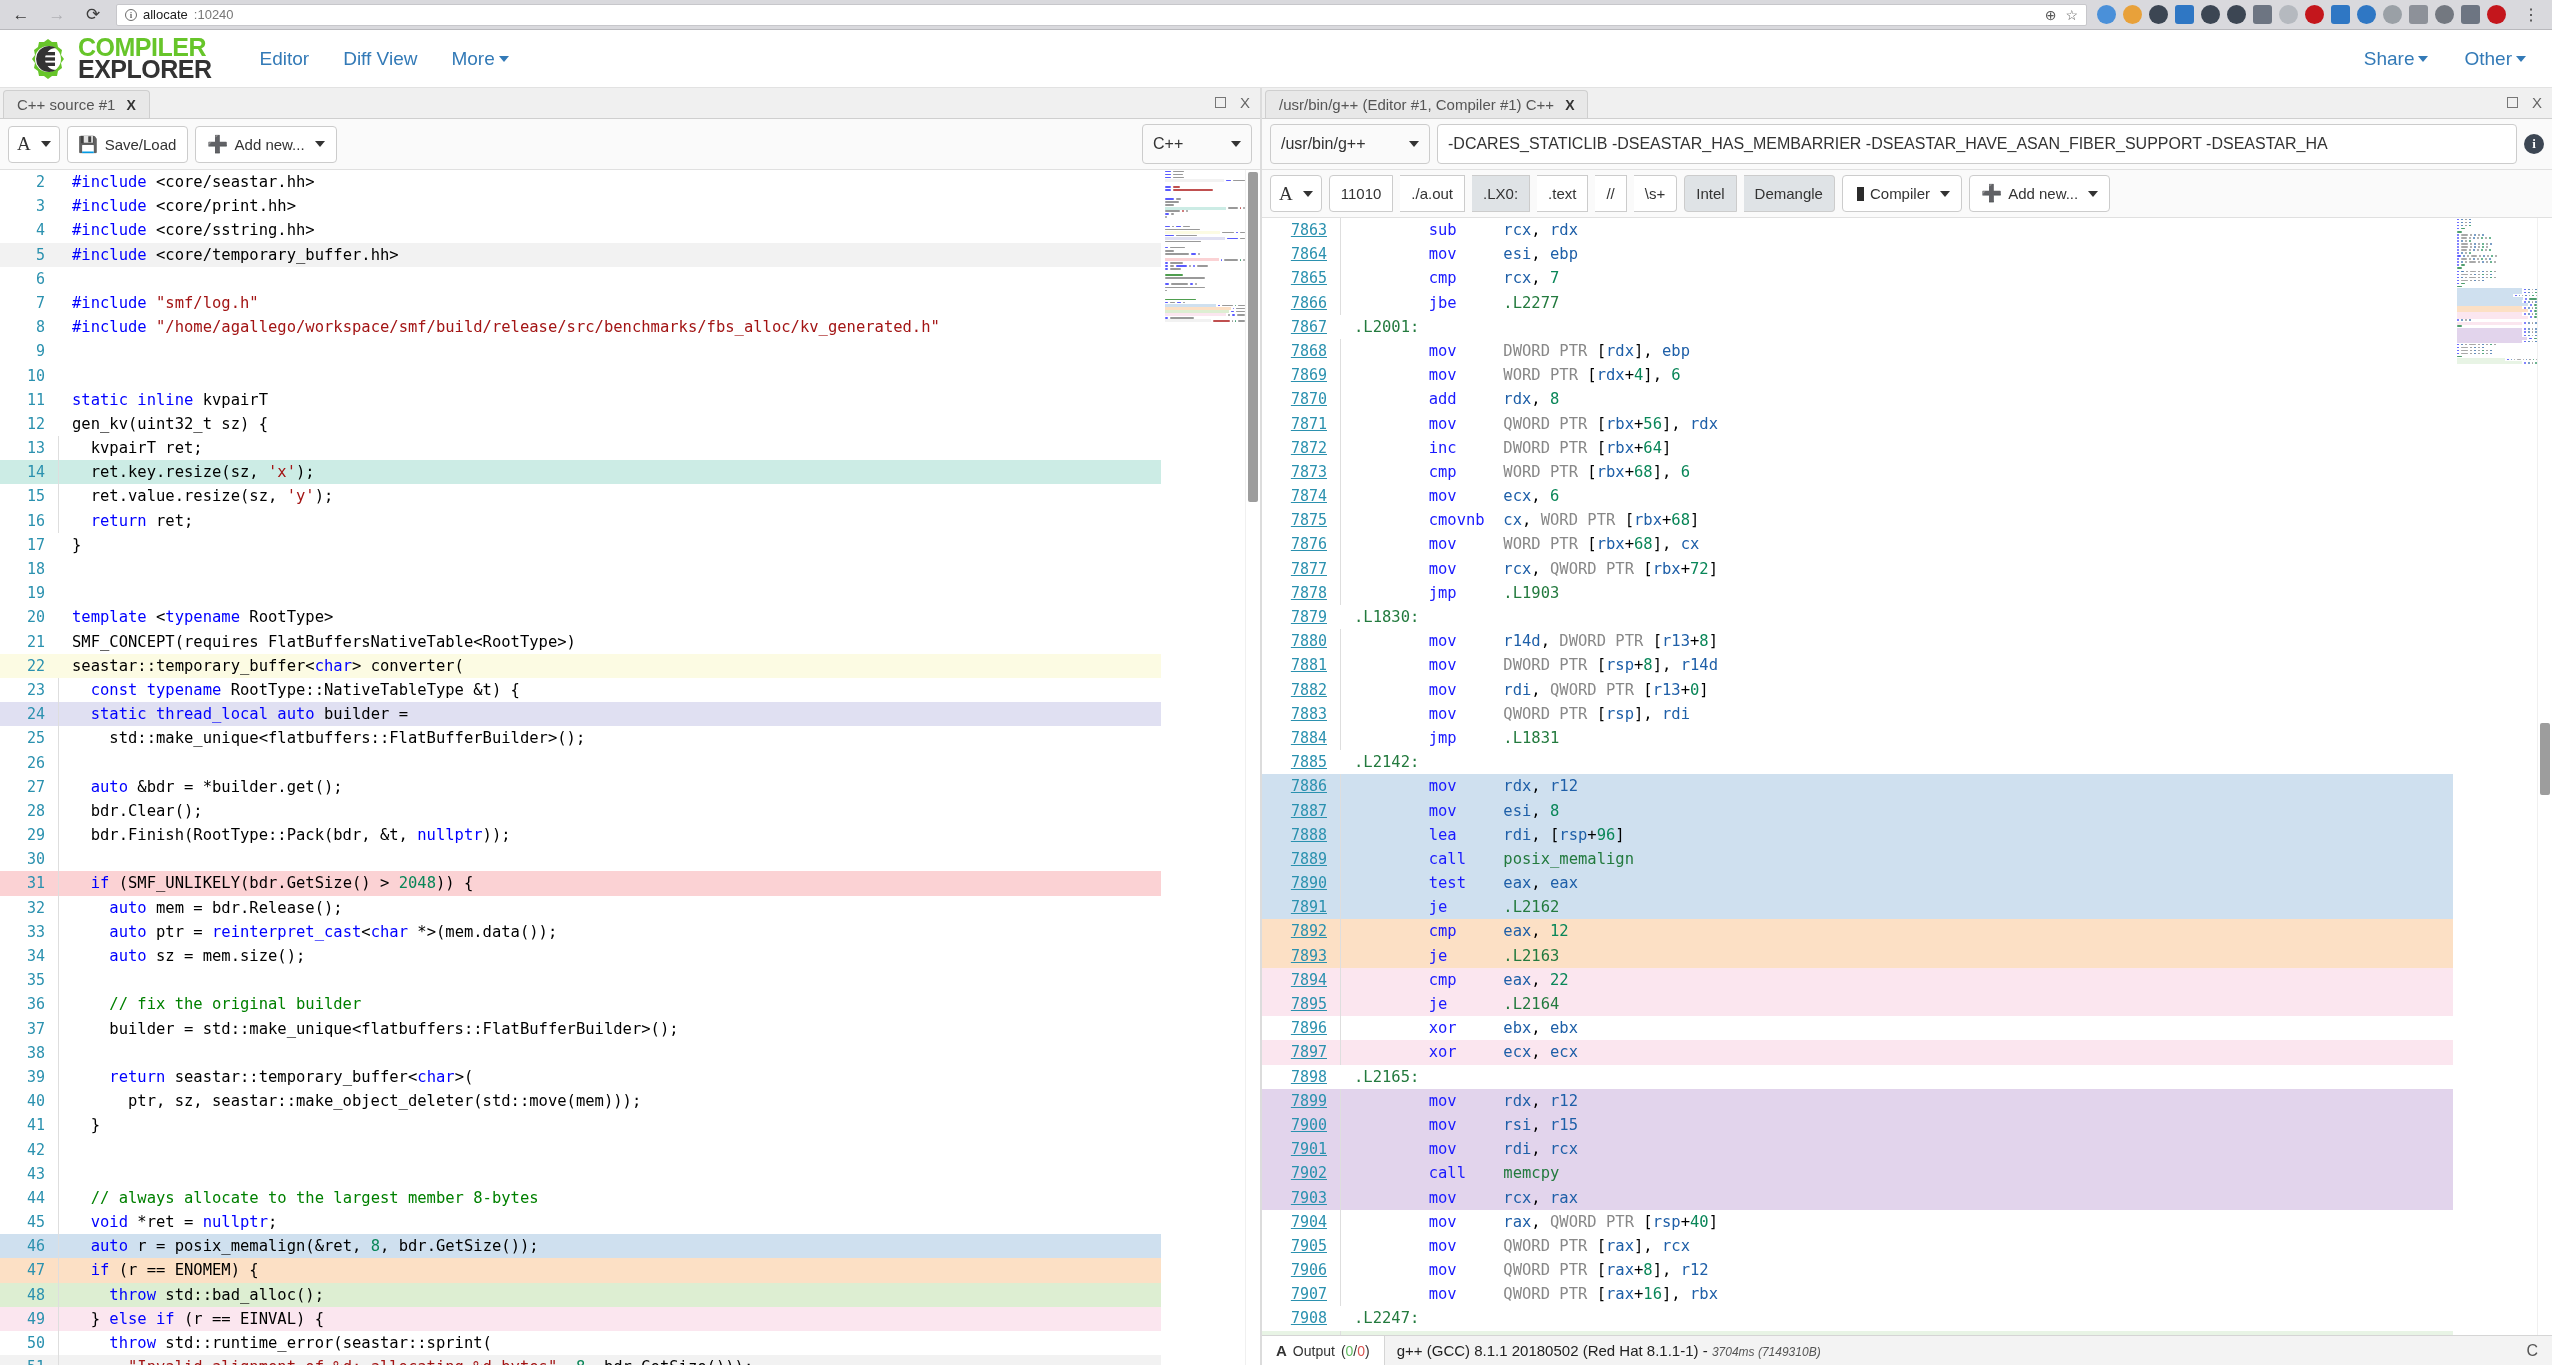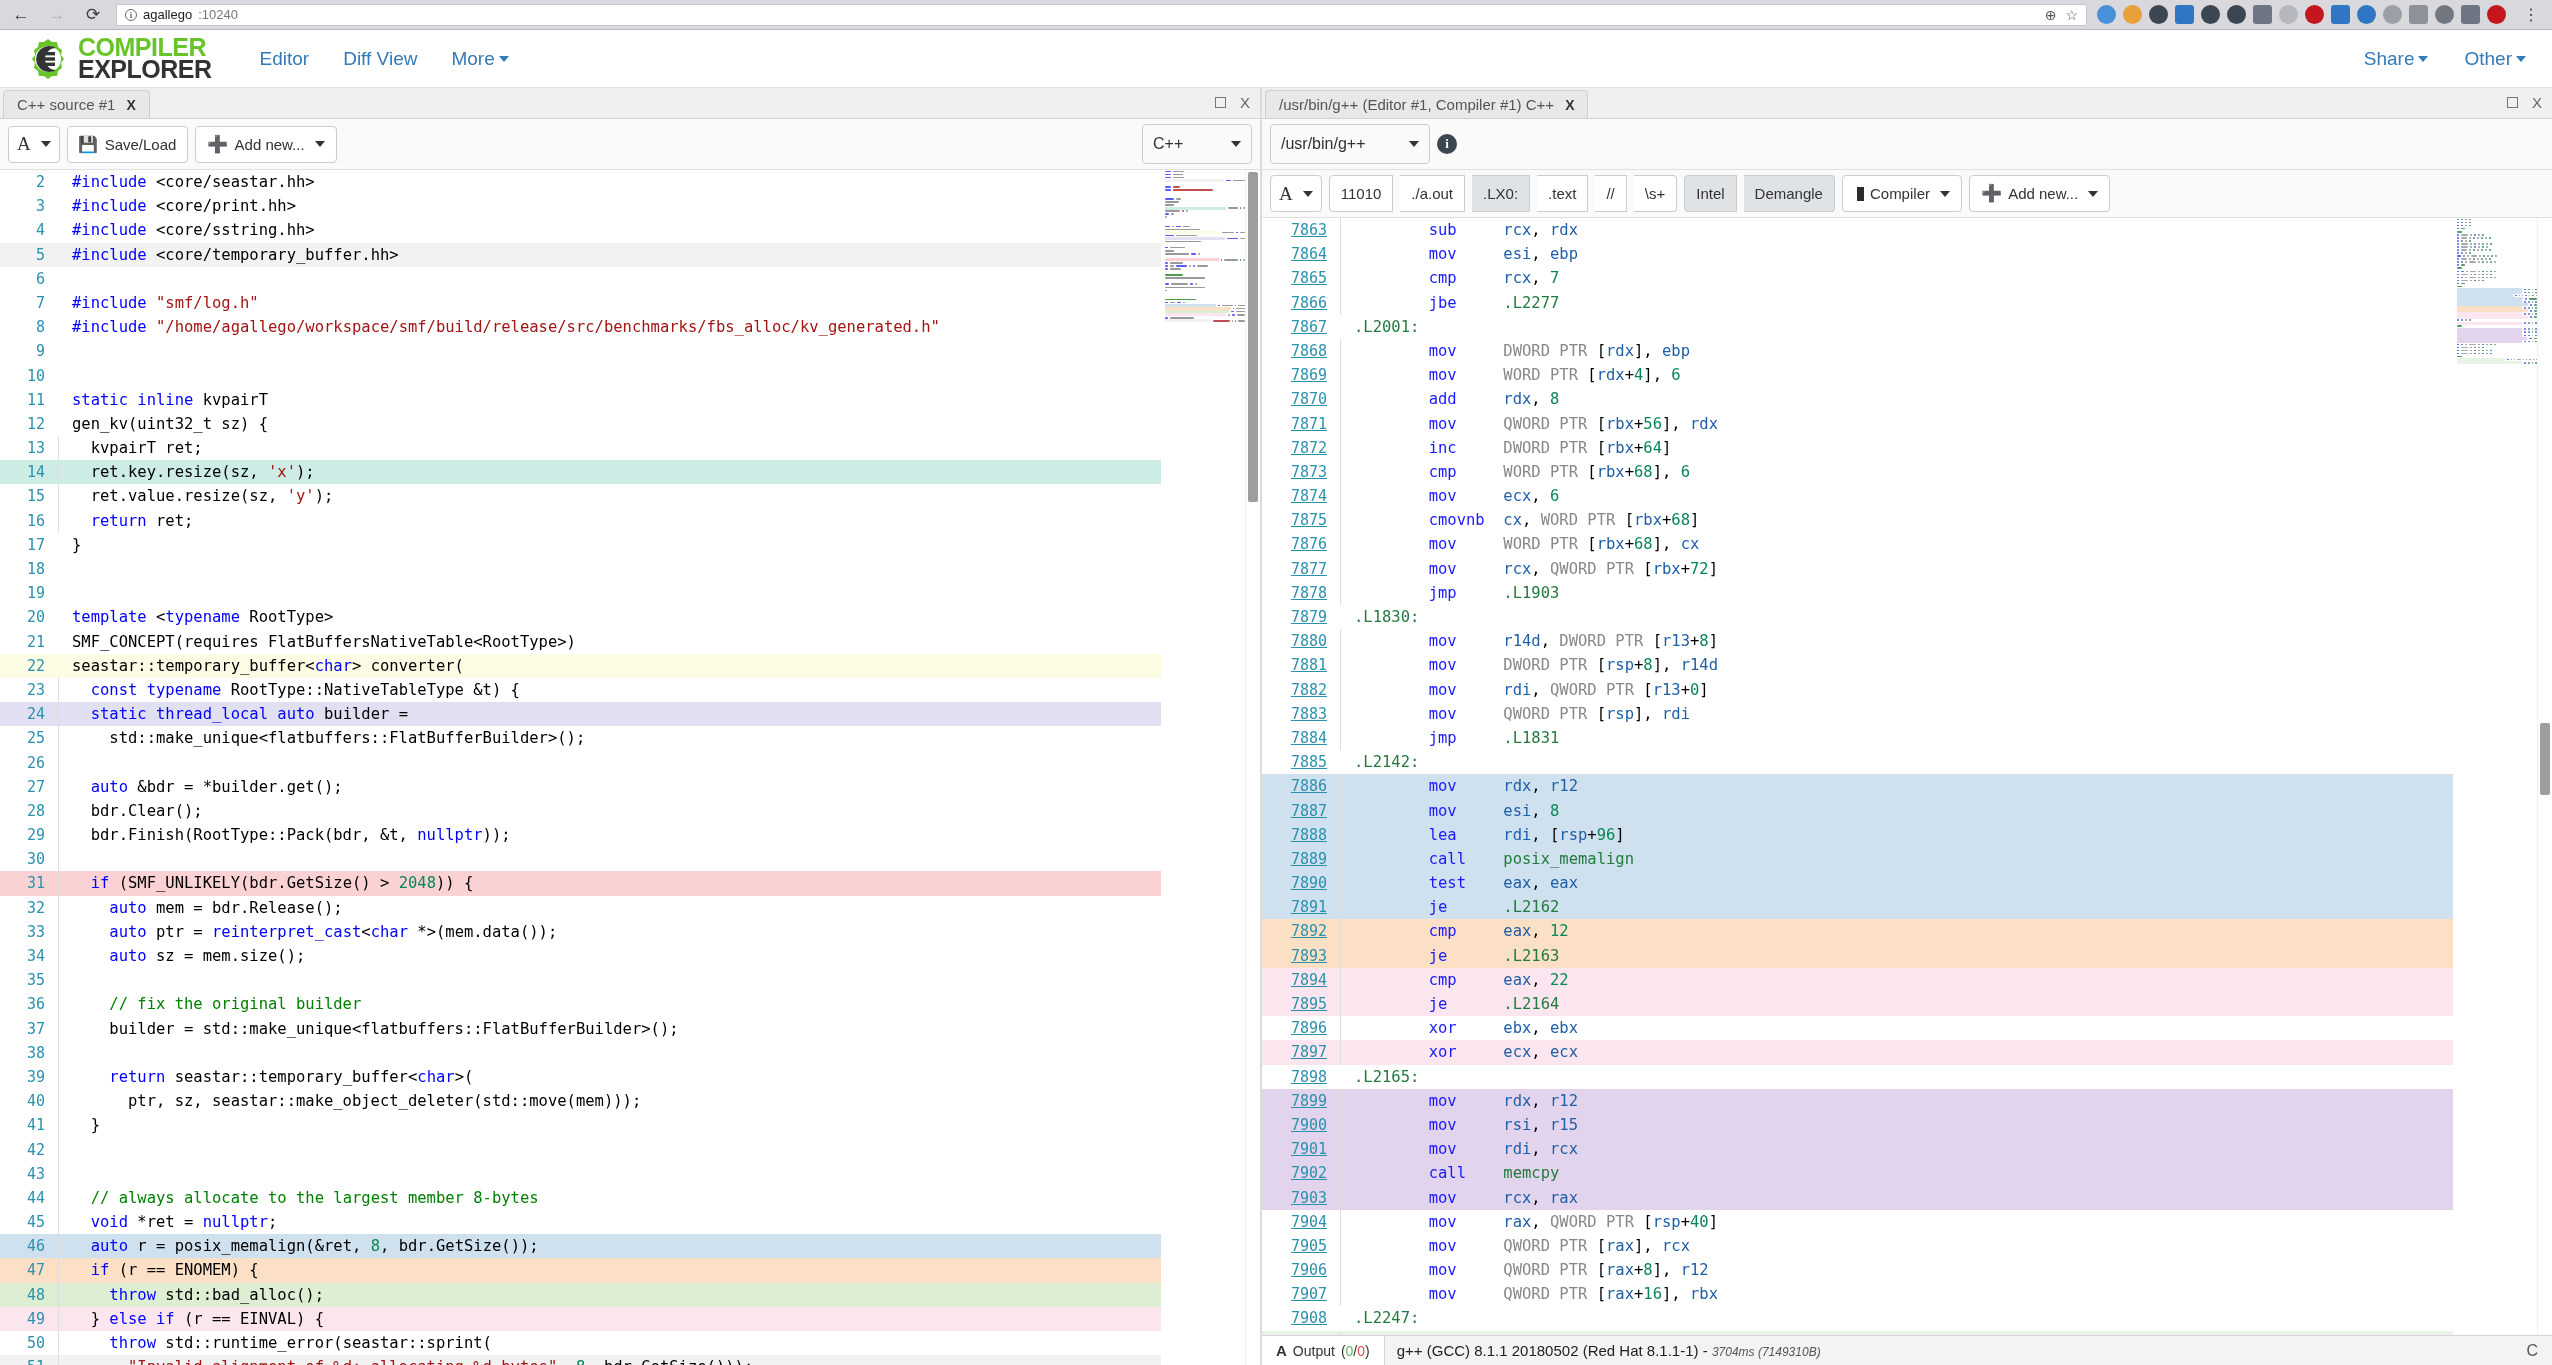"agallego" span.url-host { text: agallego -> allocate }
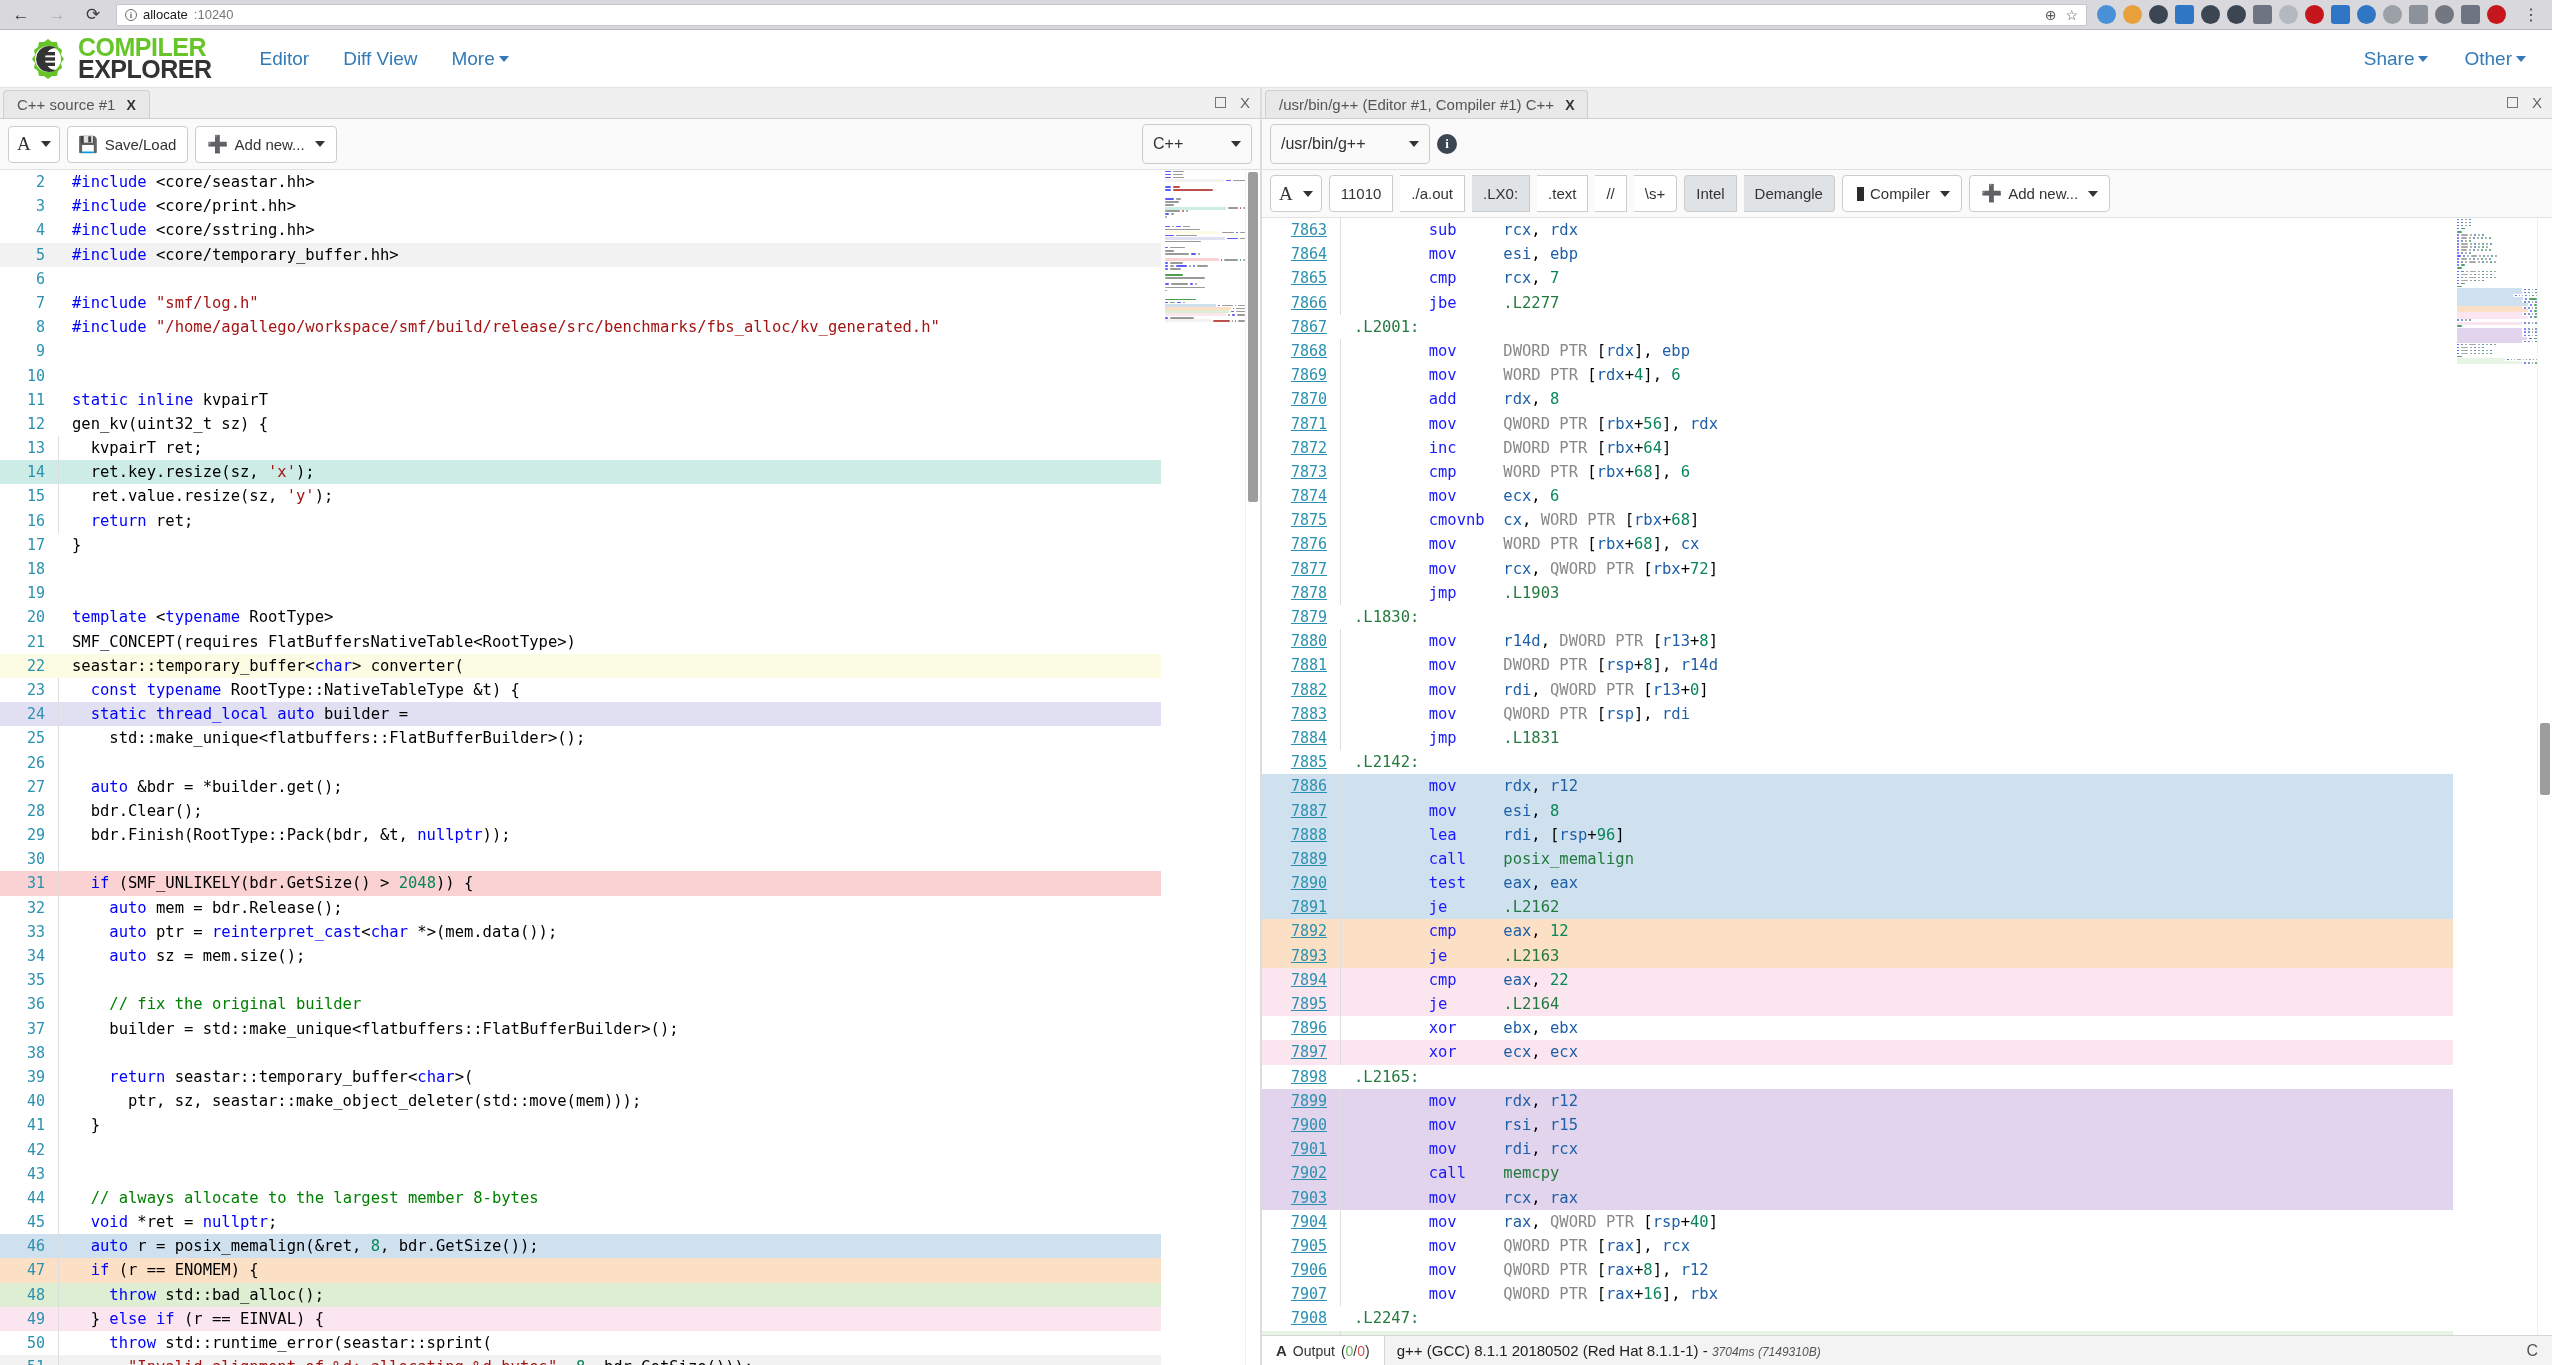"-DCARES_STATICLIB" div.opts-input { html: none -> <div> <span>-DCARES_STATICLIB -DSEASTAR_HAS_MEMBARRIER -DSEASTAR_HAVE_ASAN_FIBER_SUPPORT -DSEASTAR_HA</span> </div> }
